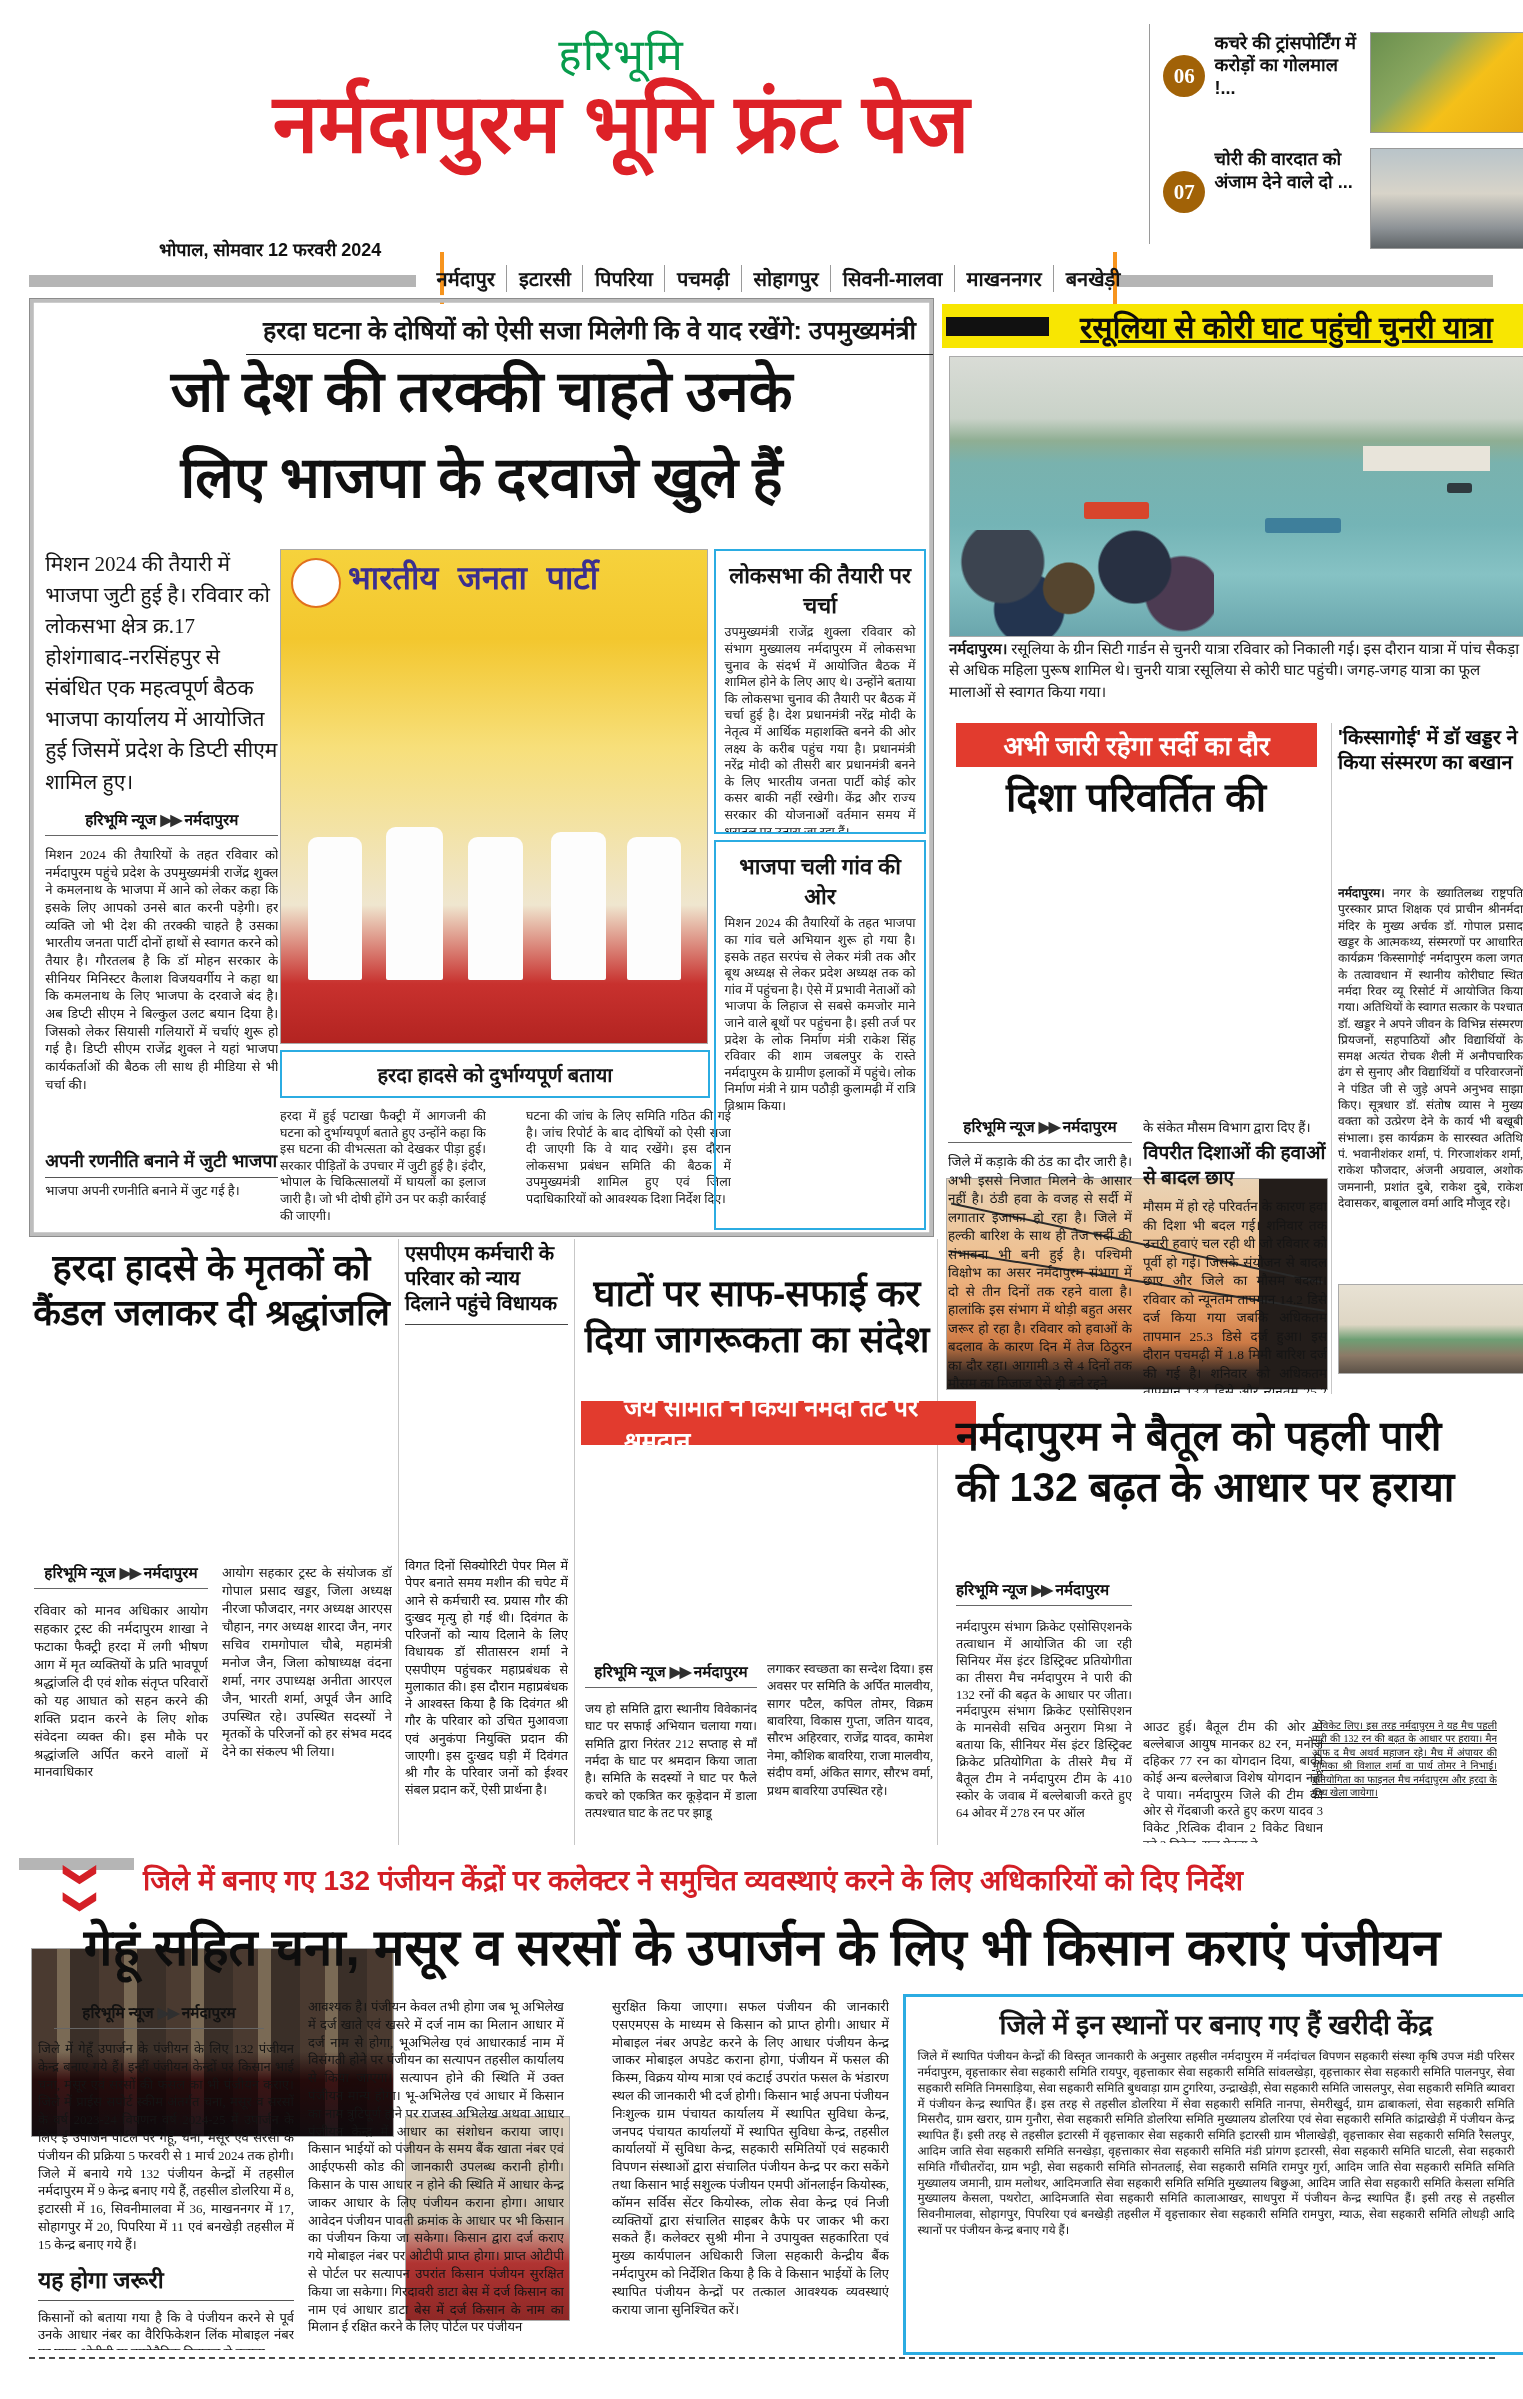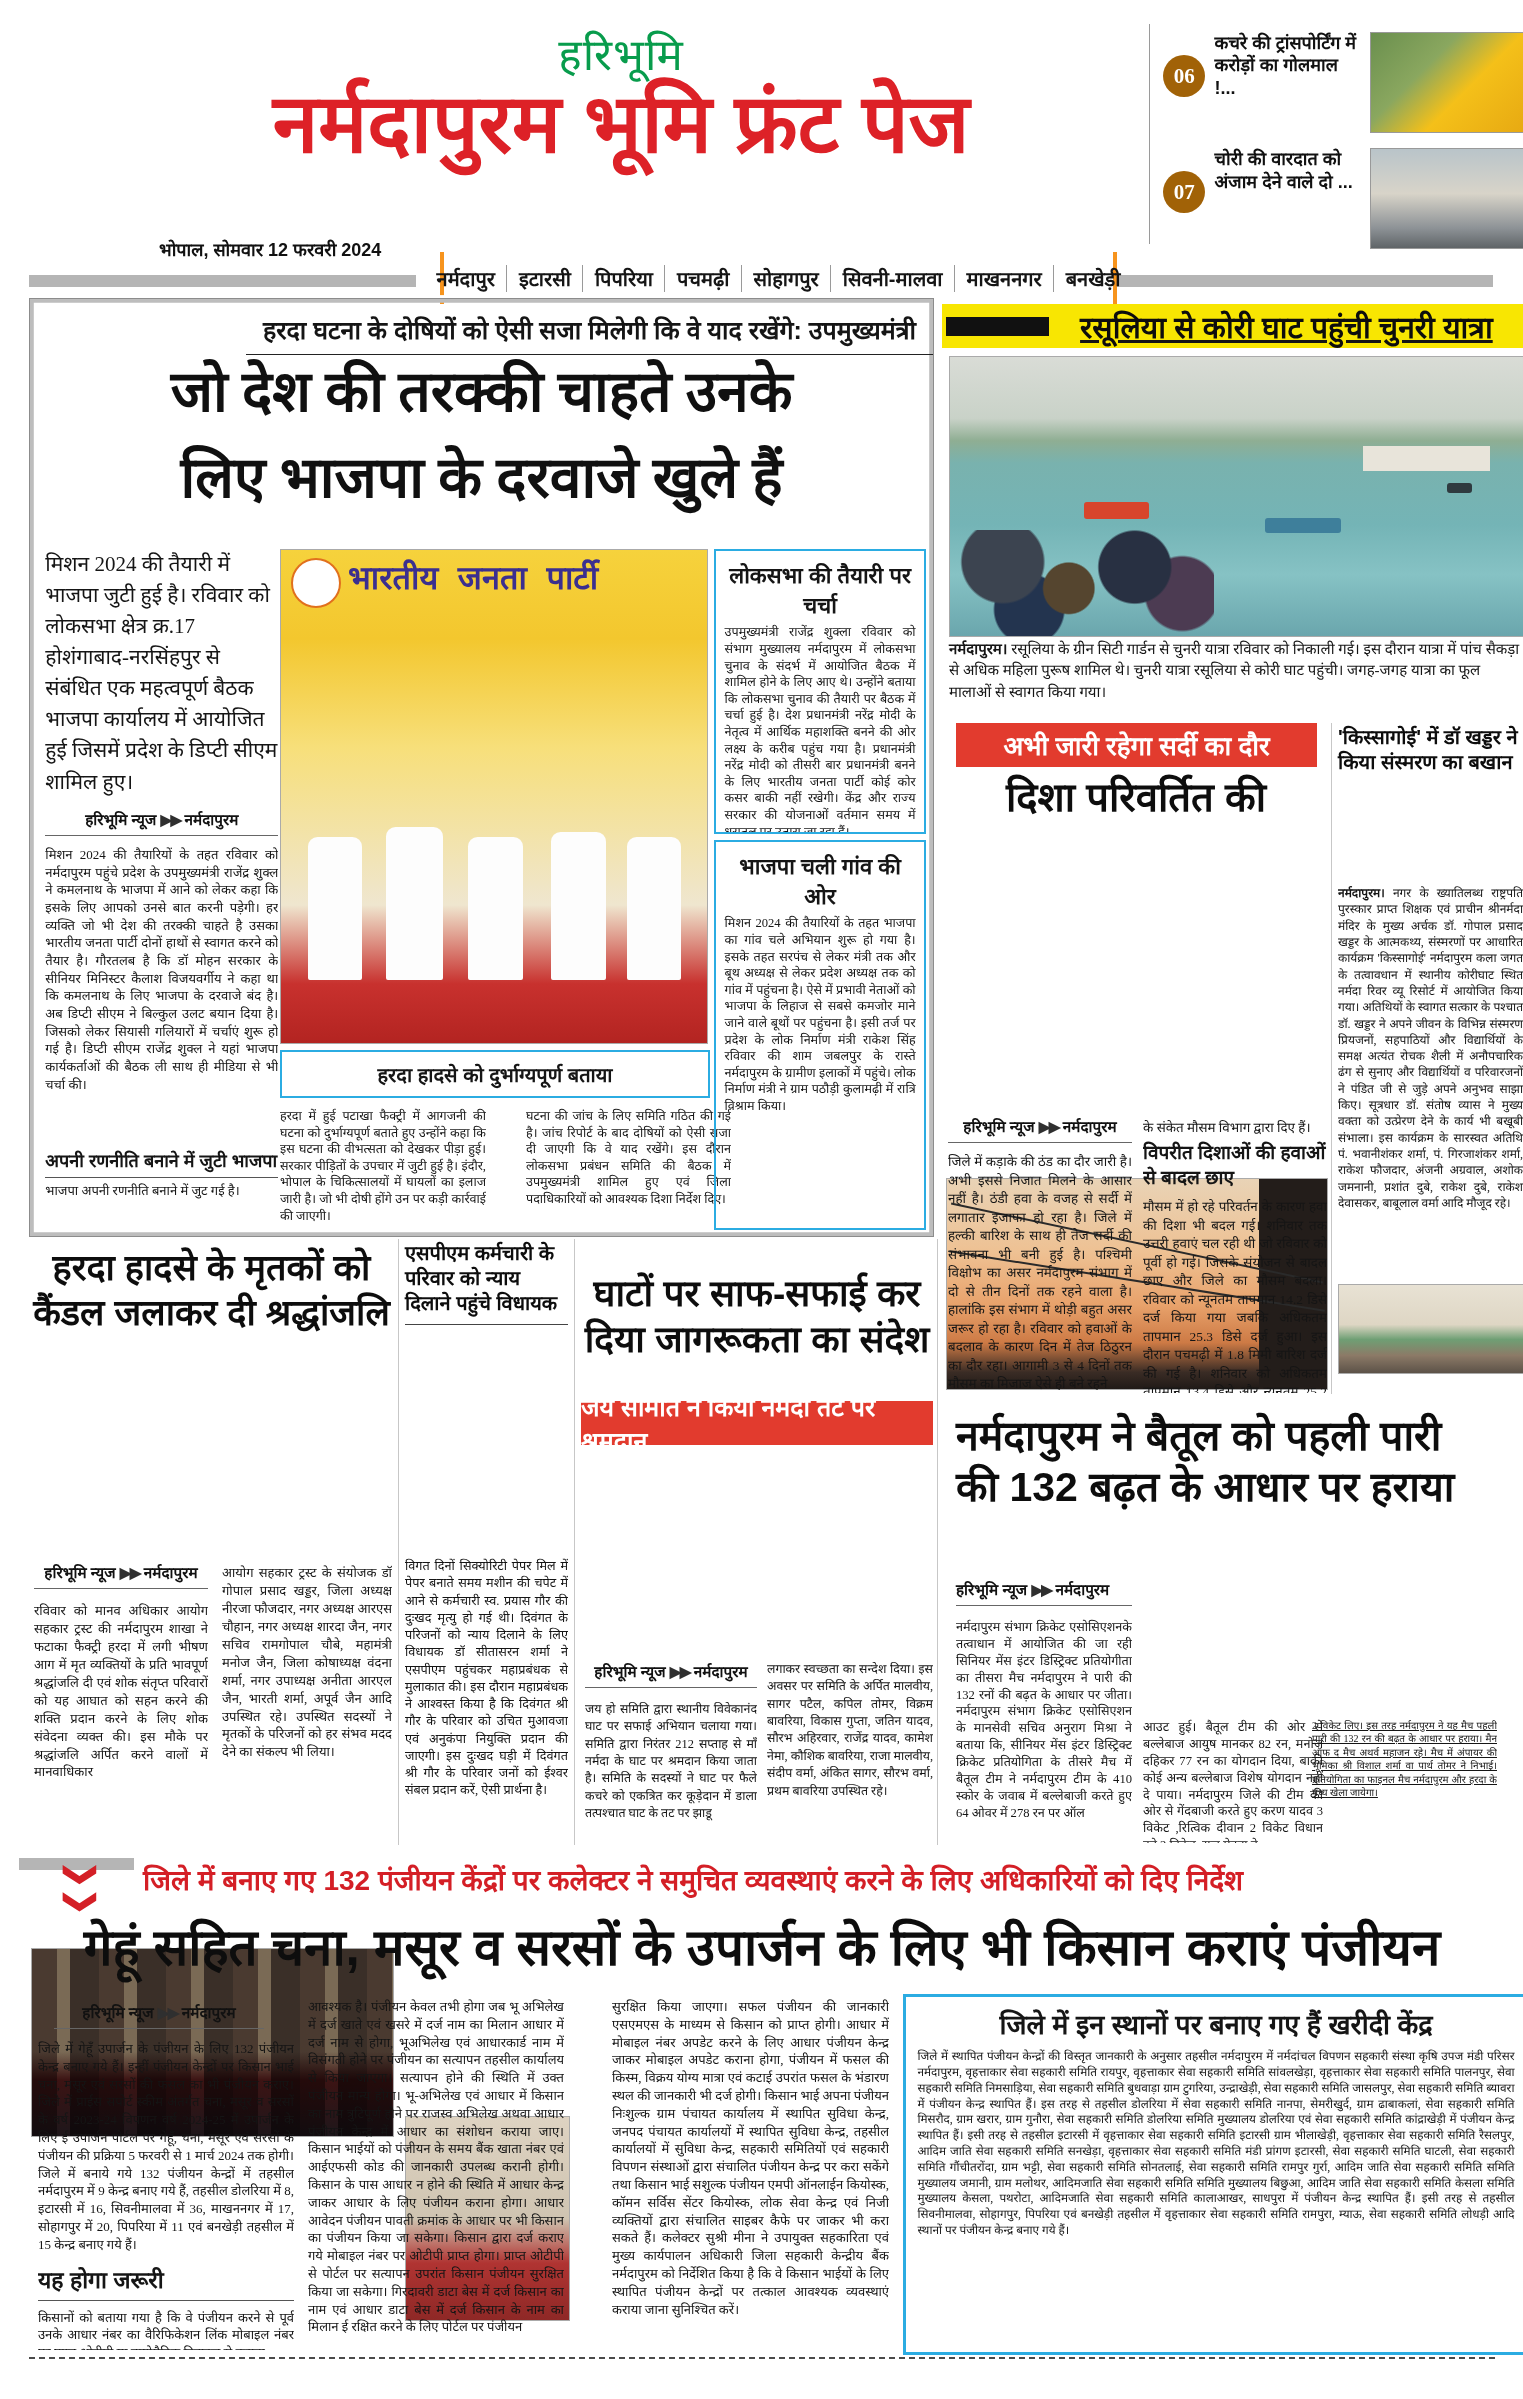"जय समिति ने किया नर्मदा" div.abs { padding-left: none -> 43px }
